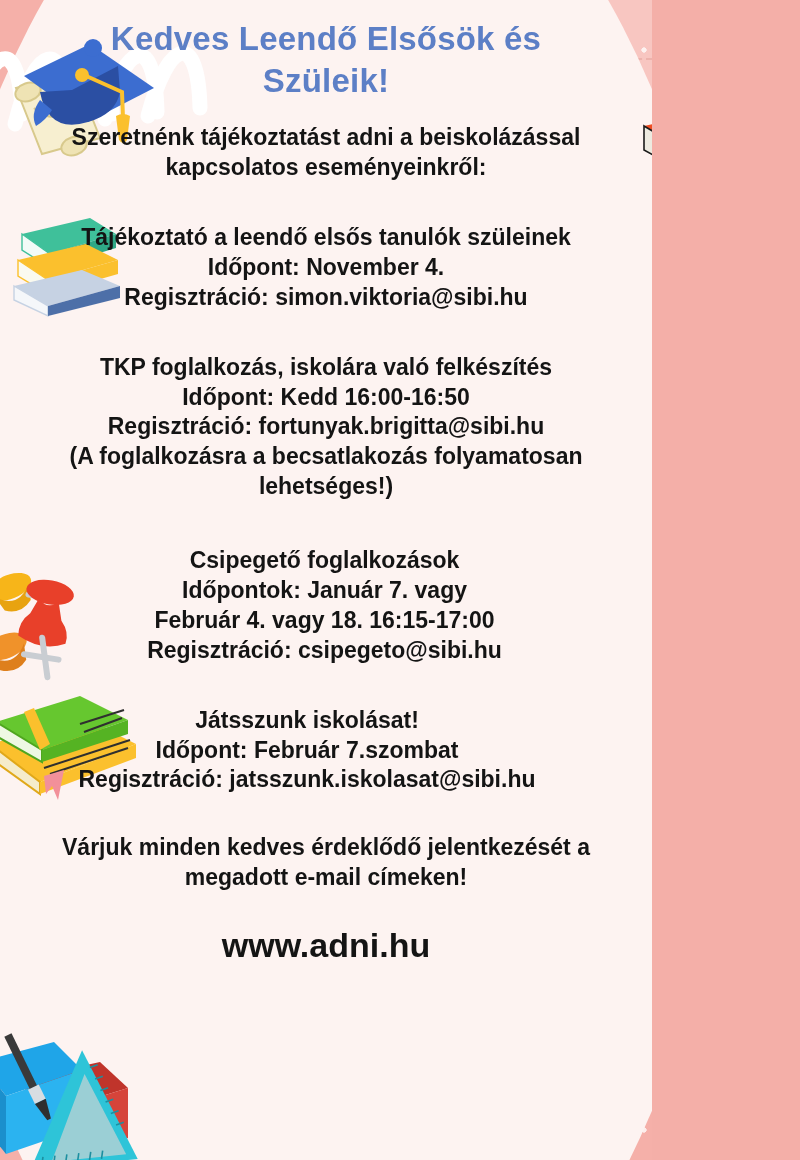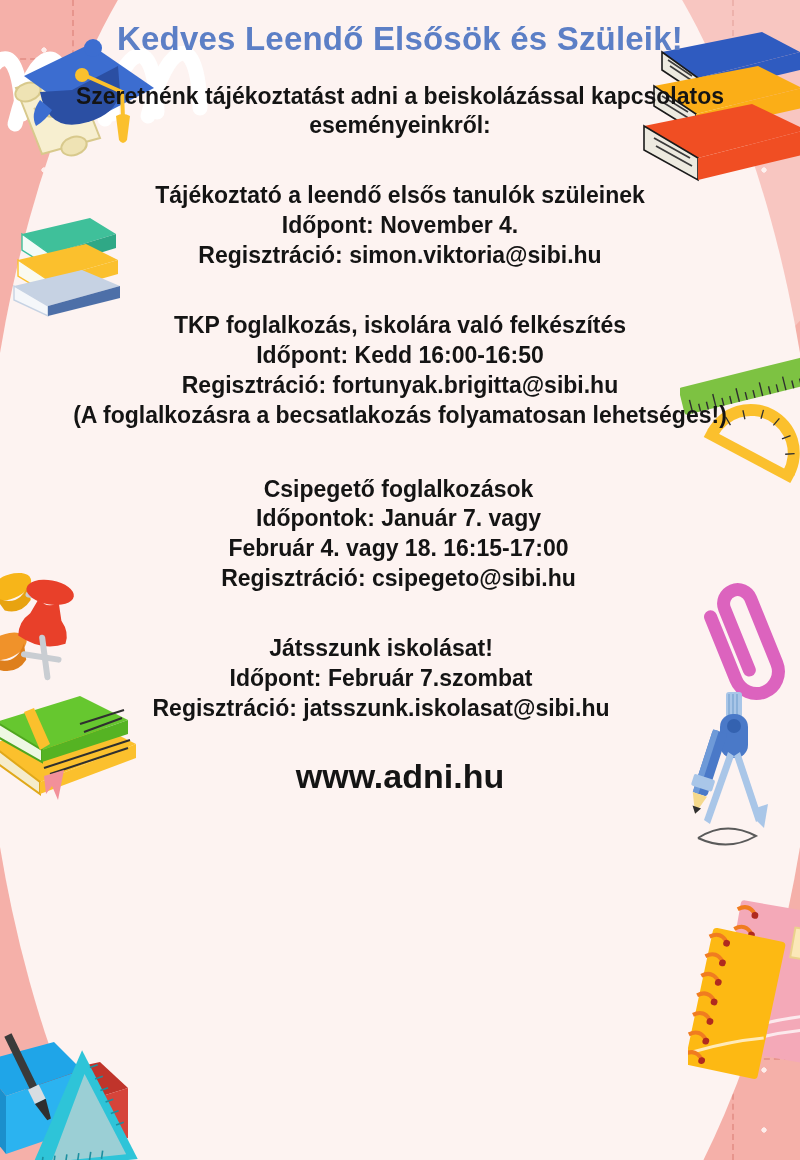"Kedves Leendő Elsősök és Szüleik!" .poster { width: 800px -> 652px }
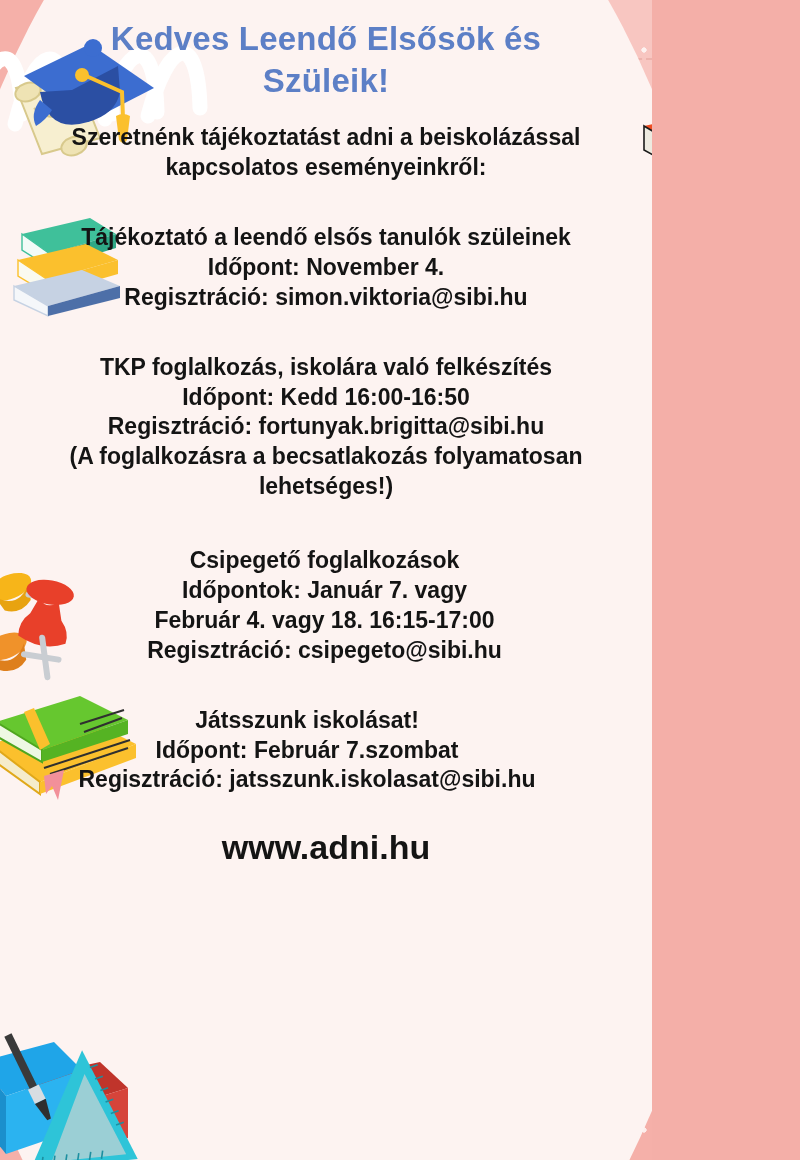"Várjuk minden kedves érdeklődő" div.block { html: none -> <div>Várjuk minden kedves érdeklődő jelentkezését a megadott e-mail címeken!</div> }
